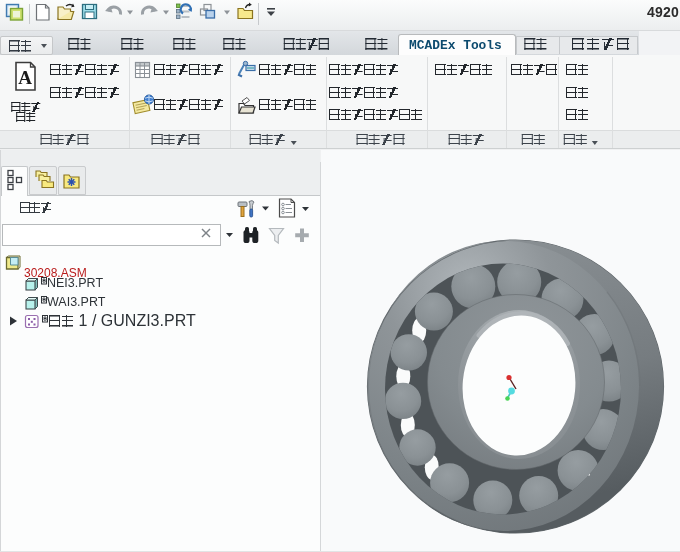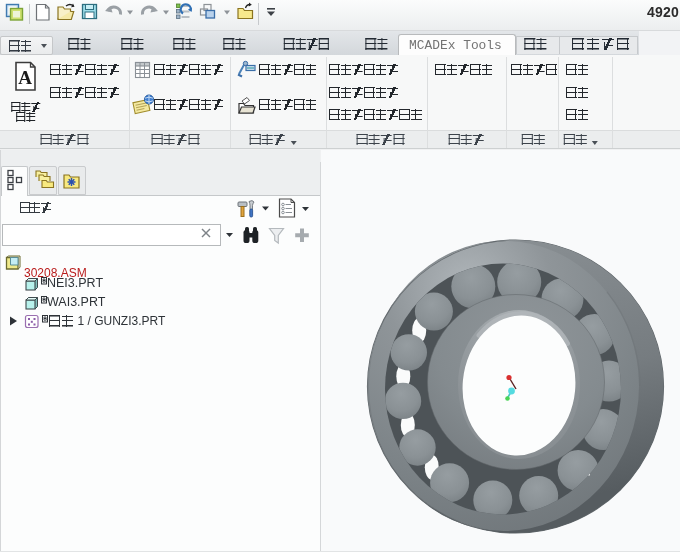"MCADEx Tools" div.abs { color: #737373 -> #0c4a6e; font-weight: normal -> bold }
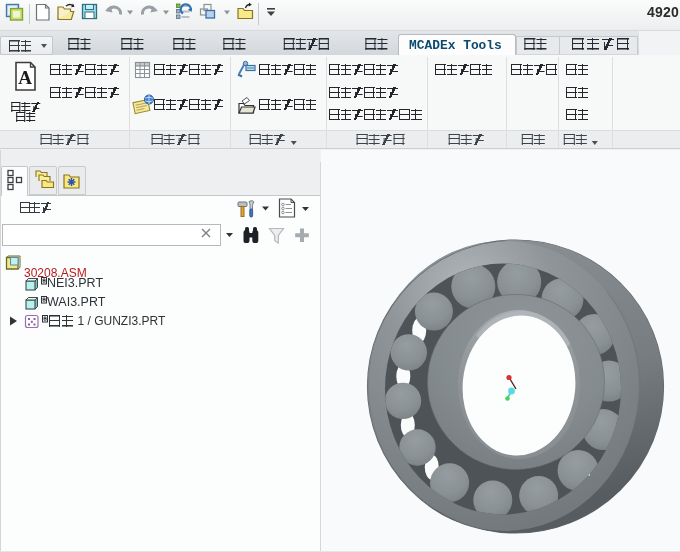"1 / GUNZI3.PRT" span { font-size: 12px -> 16px }
